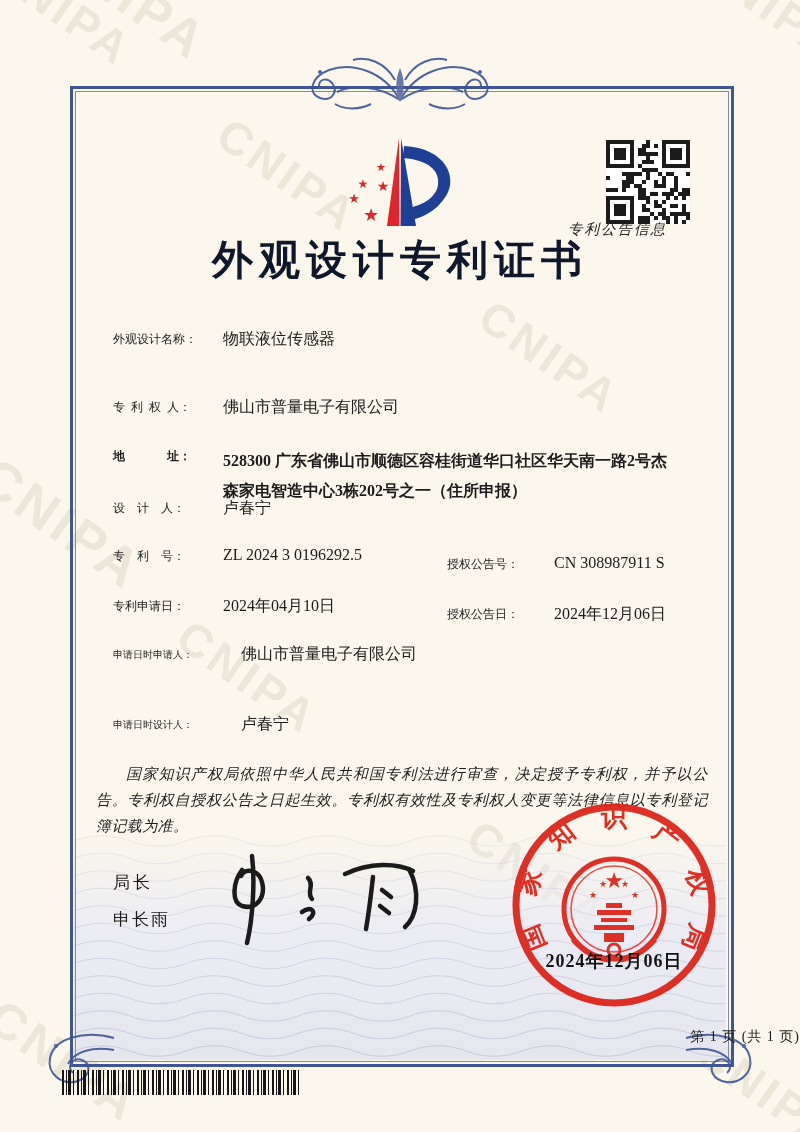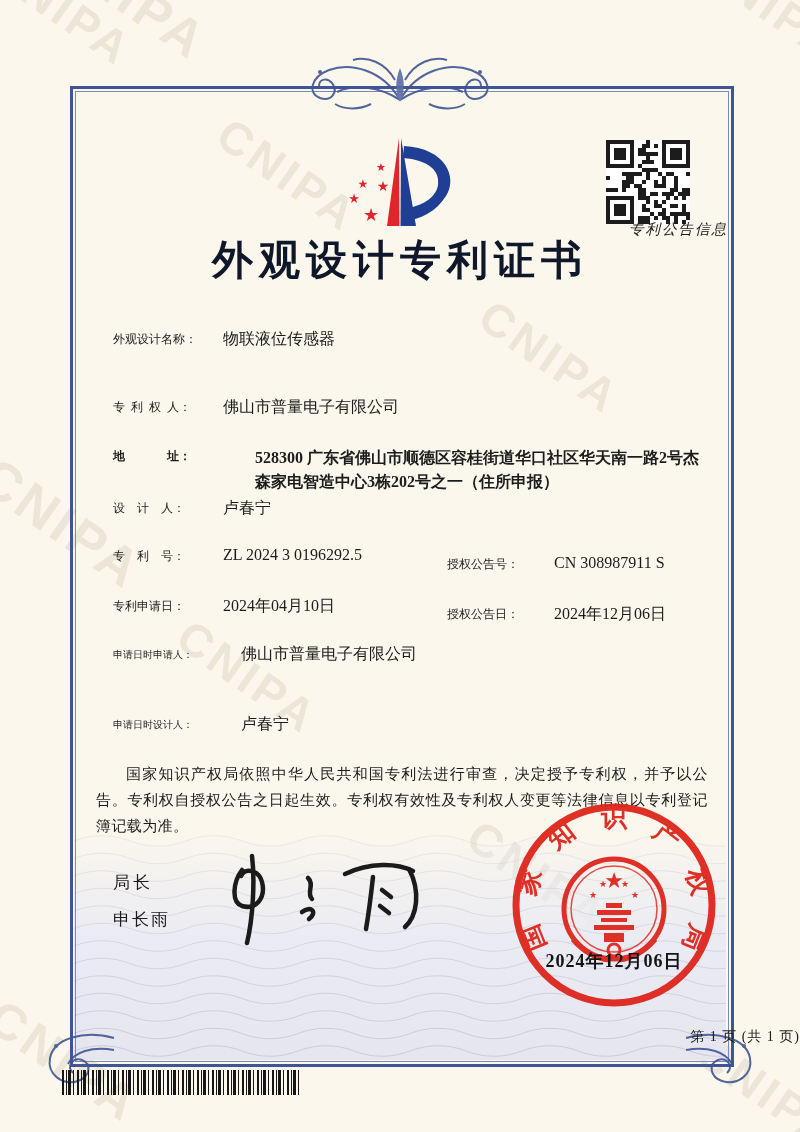"专利公告信息" #qrlabel { text-align: right -> left }
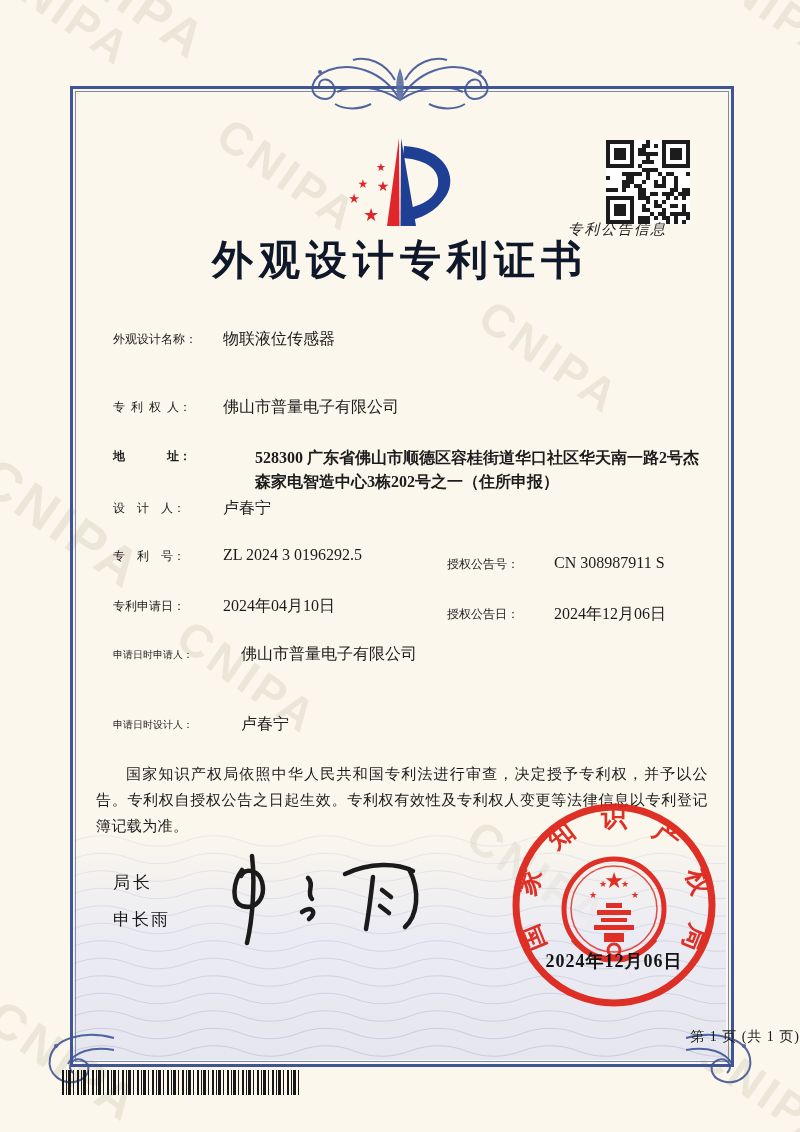"528300" .row-addr .fvalue { line-height: 24px -> 30px; margin-left: 32px -> none }
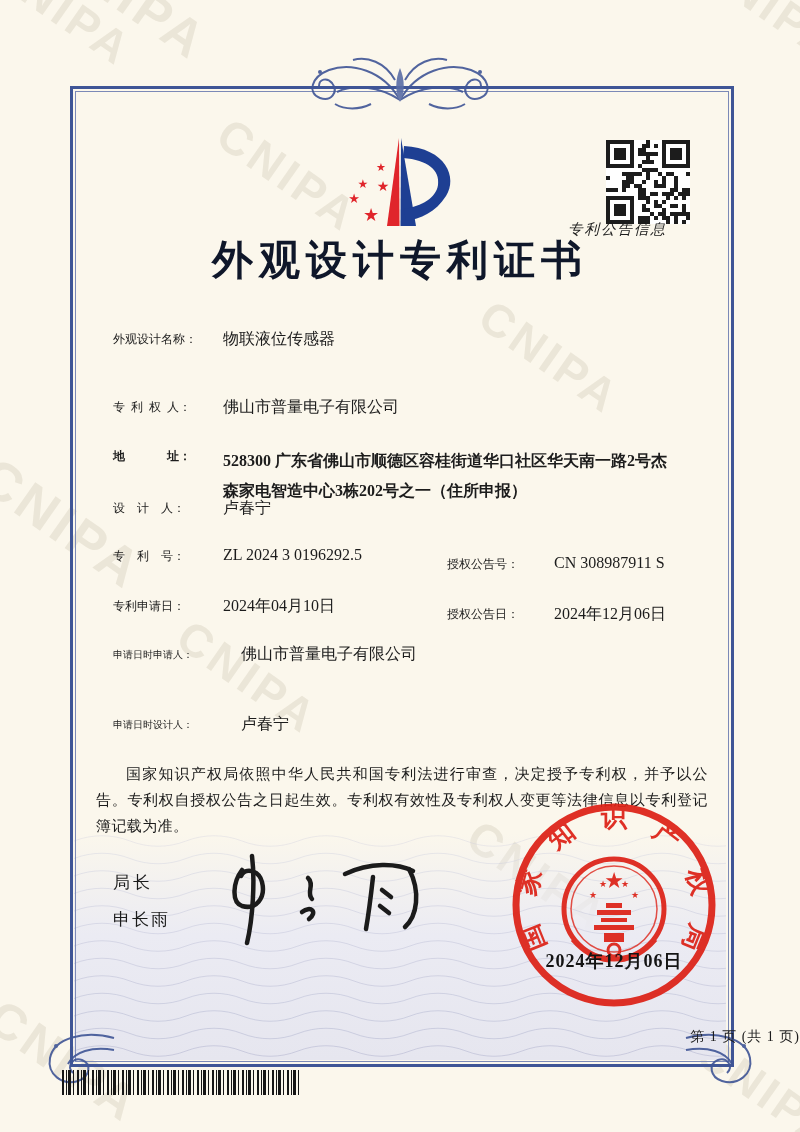"国家知识产权局依照中华人民共和国专利法进行审查，决定授予专利权，并予以公告。专利" #statement { font-style: none -> italic }
